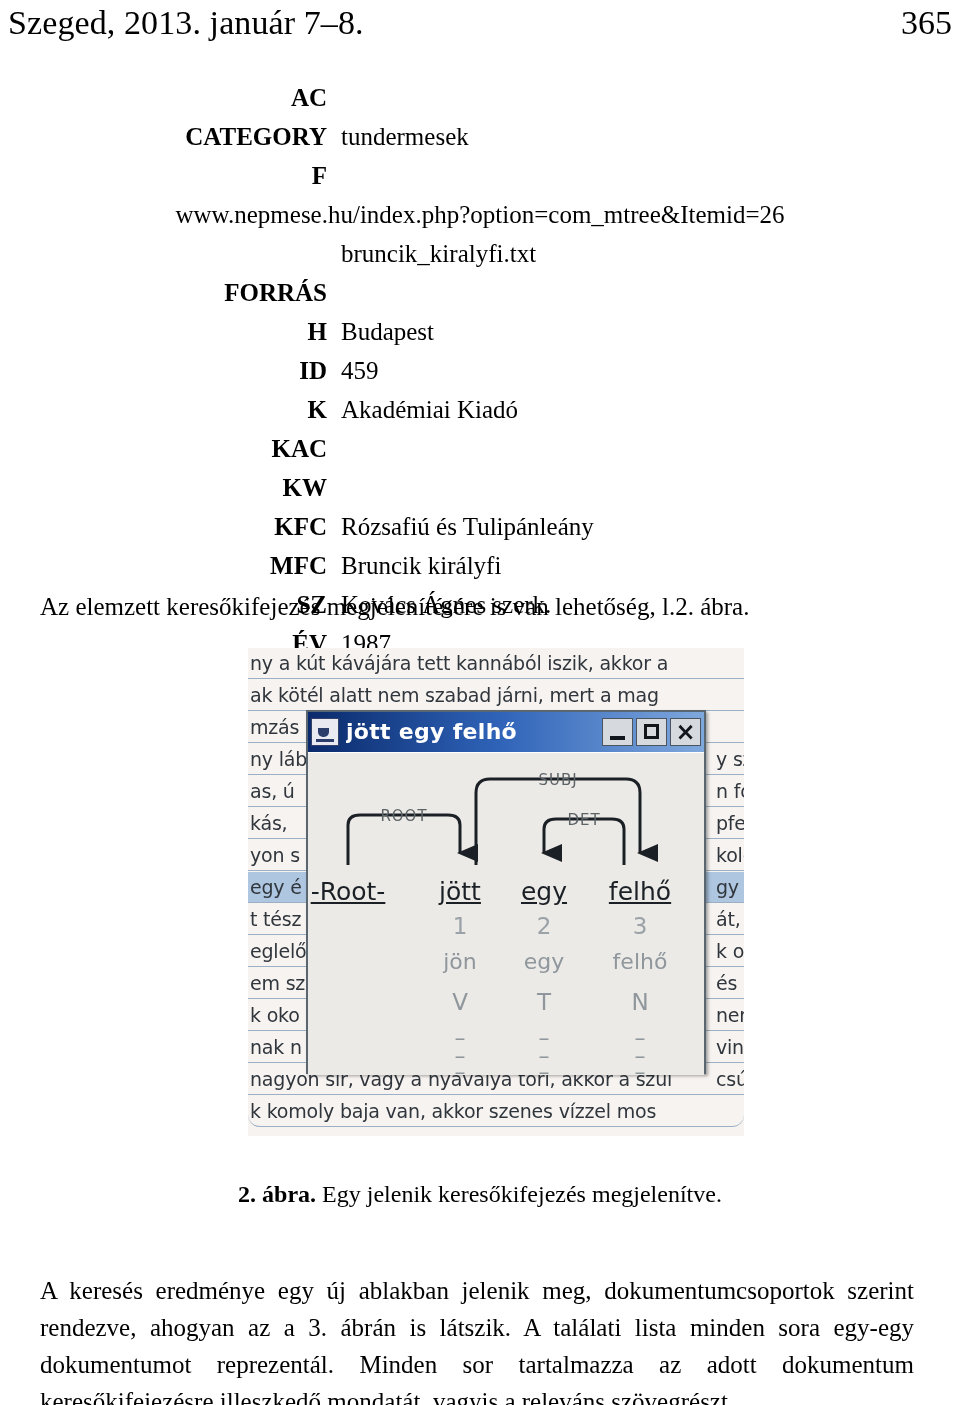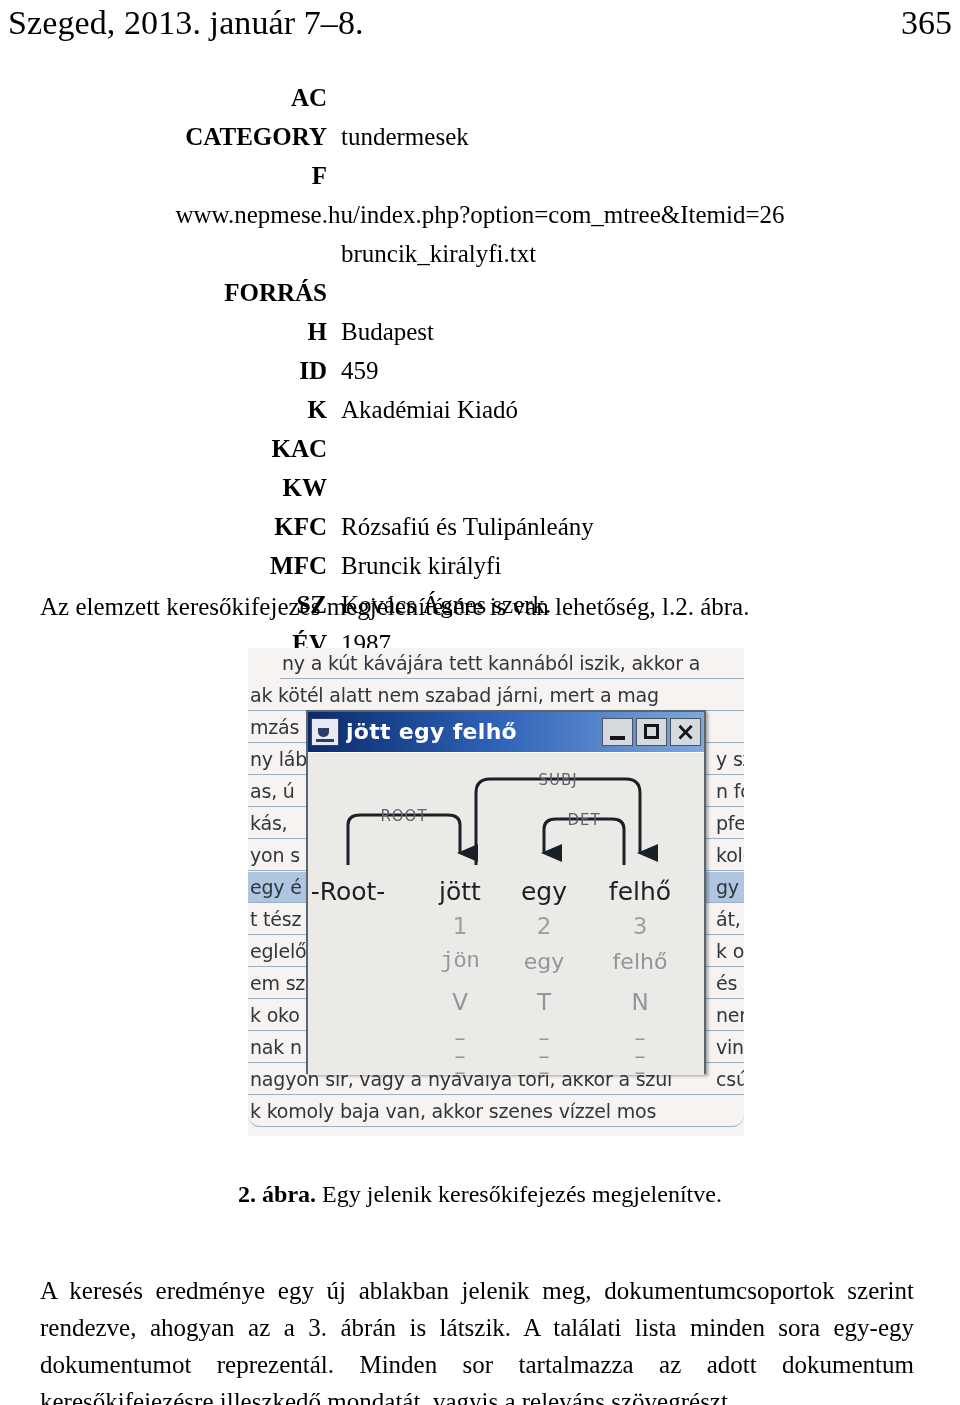"ny a kút kávájára tett" div.bg-line { margin-left: 32px -> none }
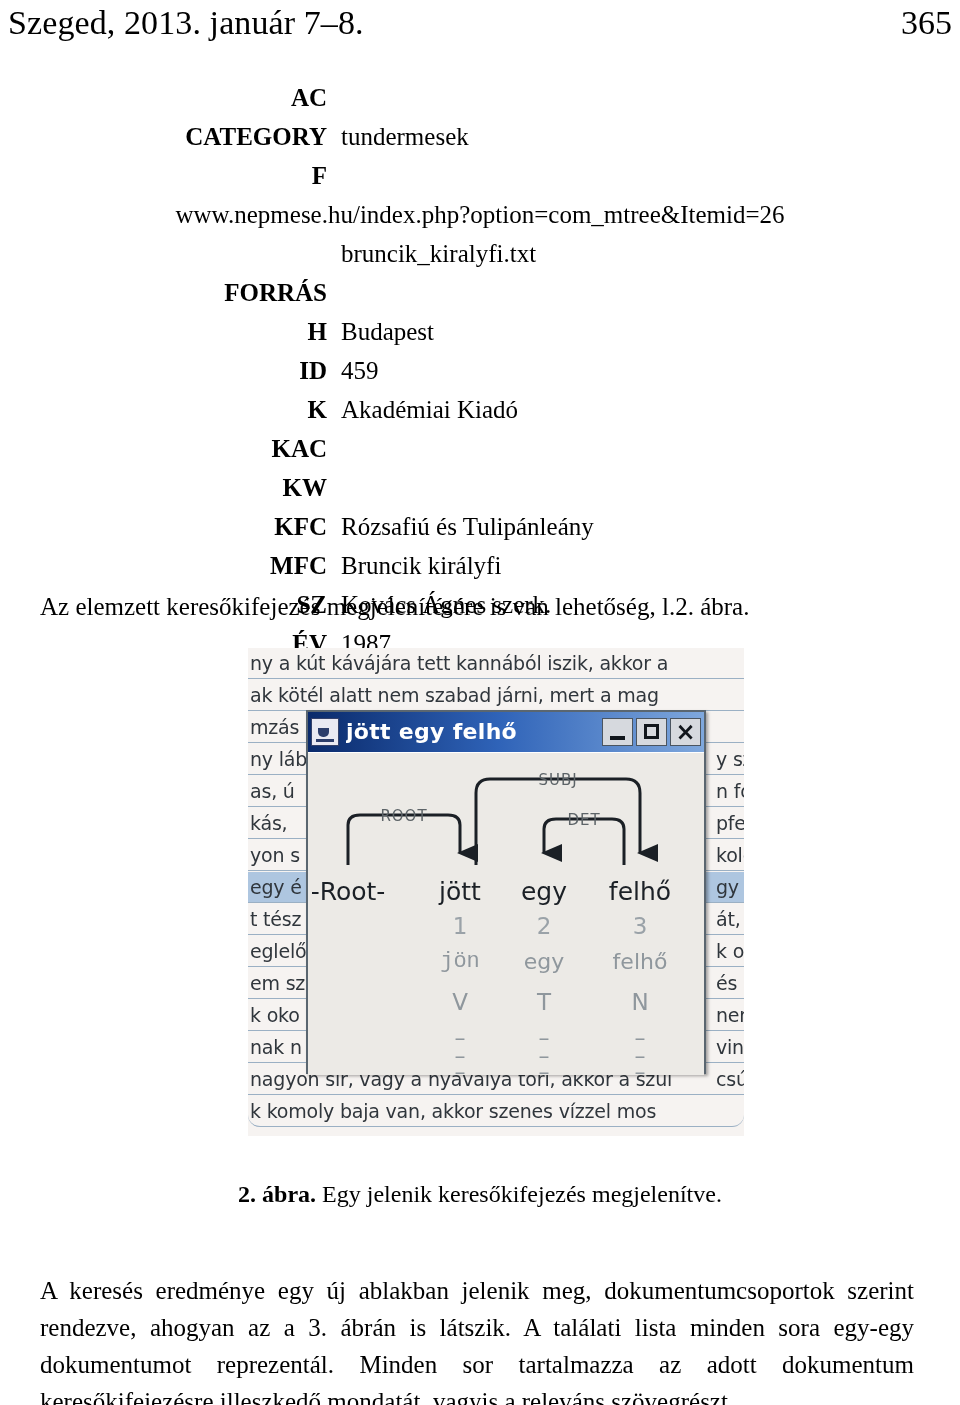"-Root-" .tok-word { text-decoration: none -> underline }
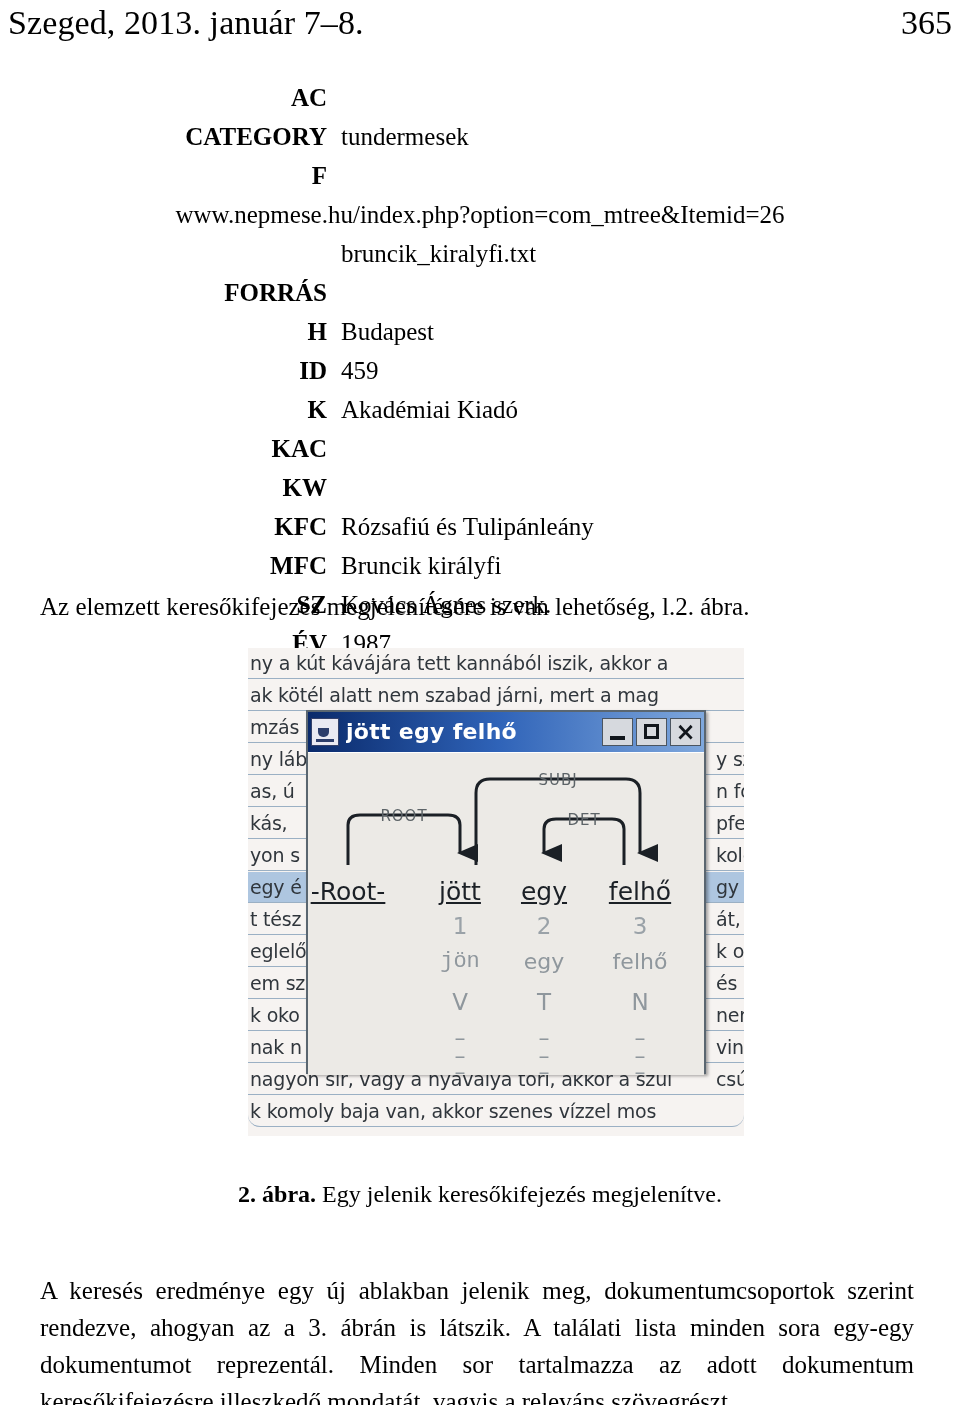"jön" div.tok { font-family: Liberation Mono, monospace -> none }
